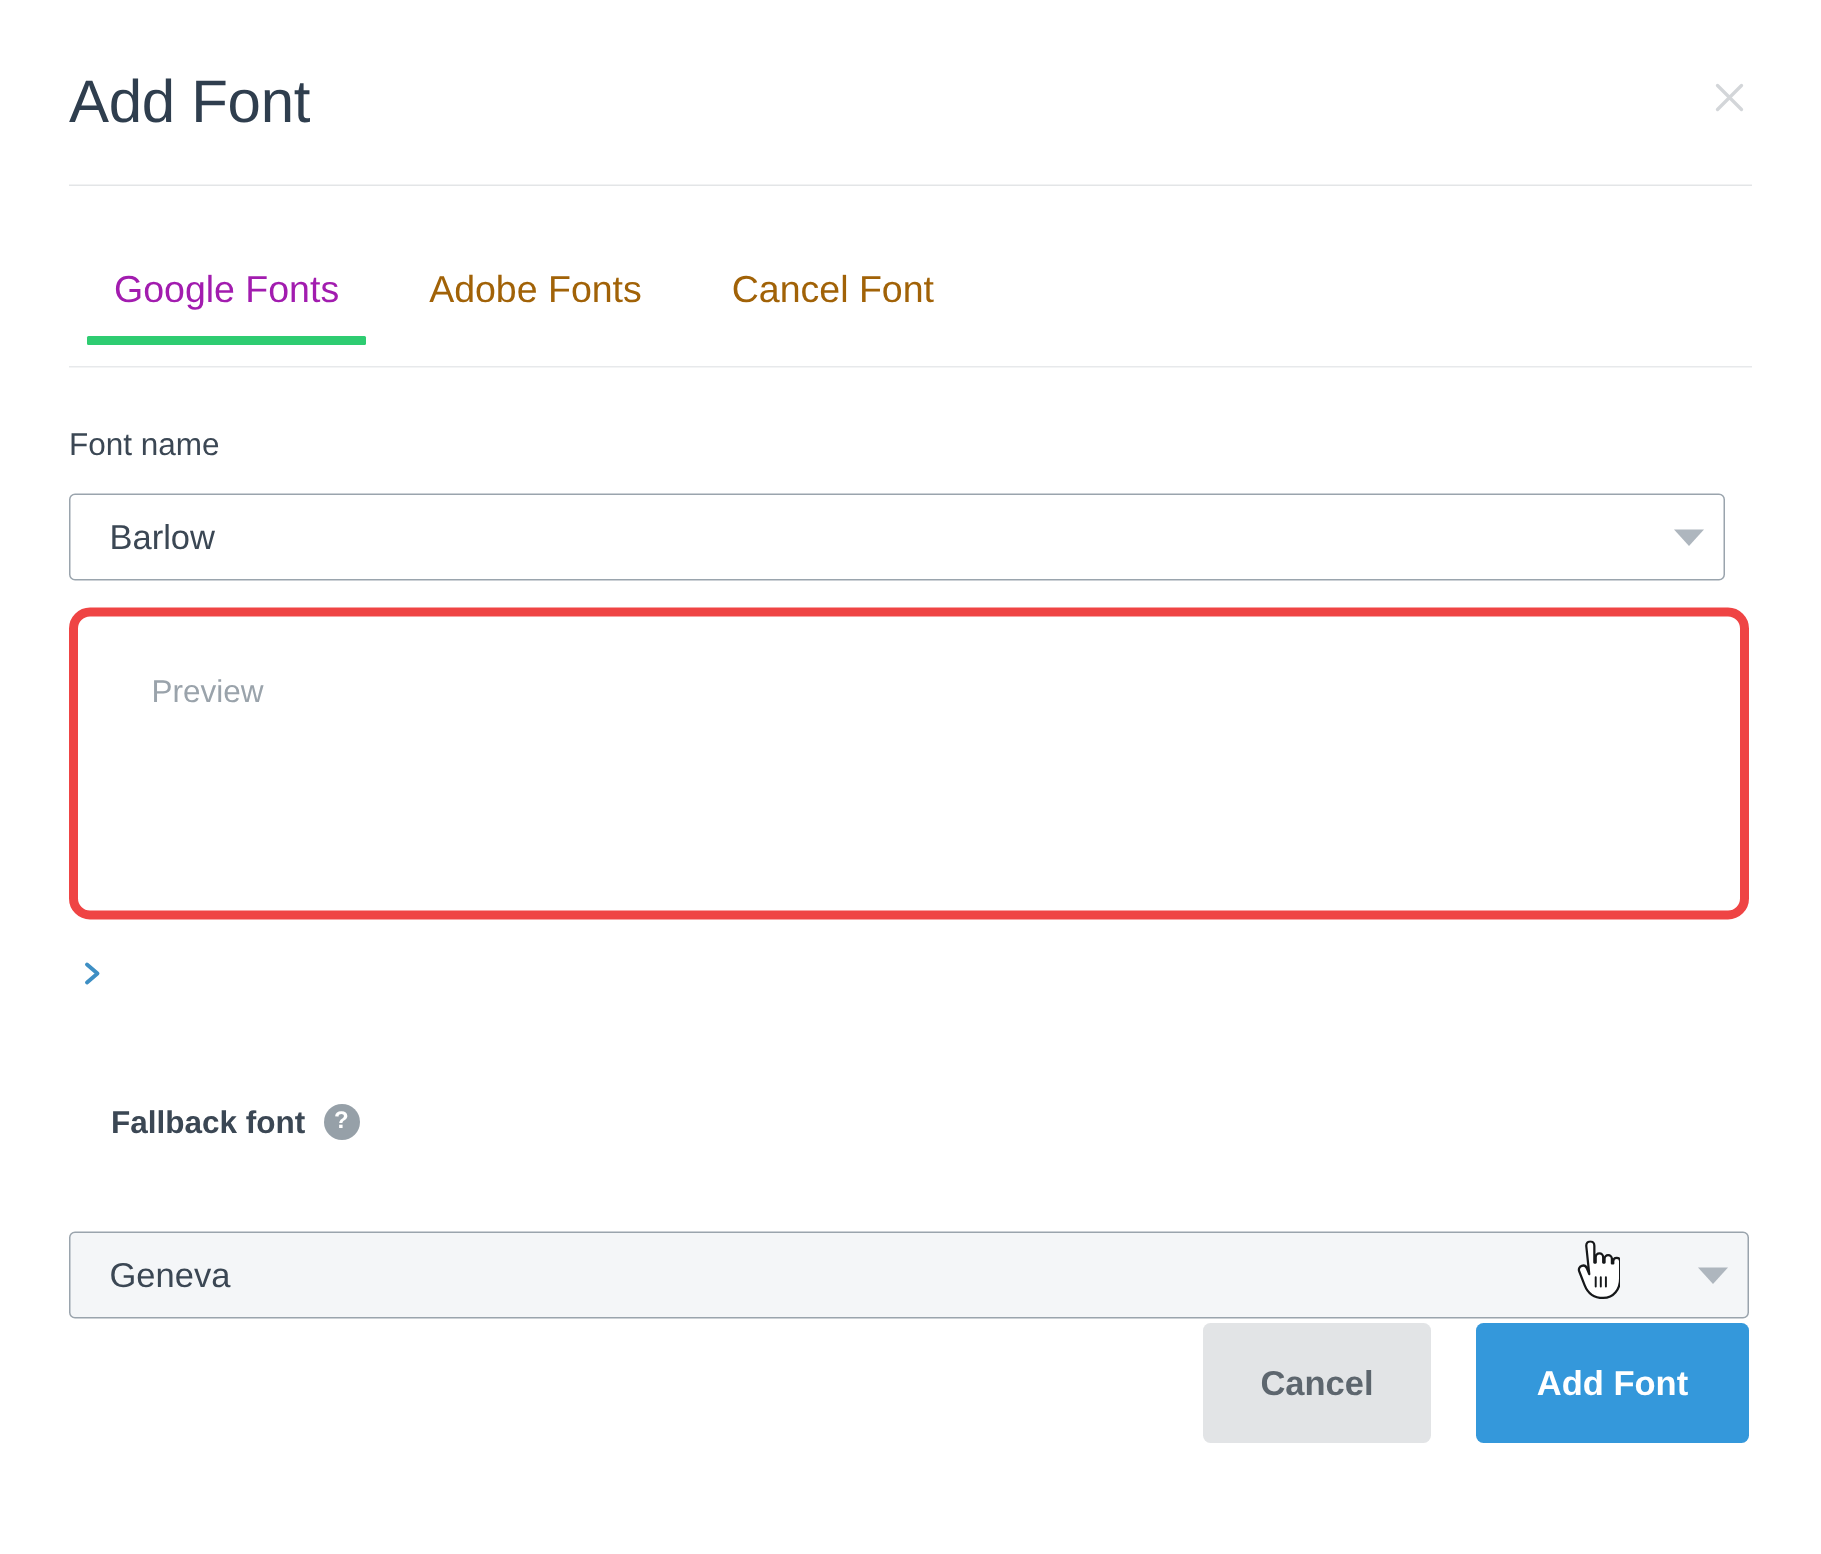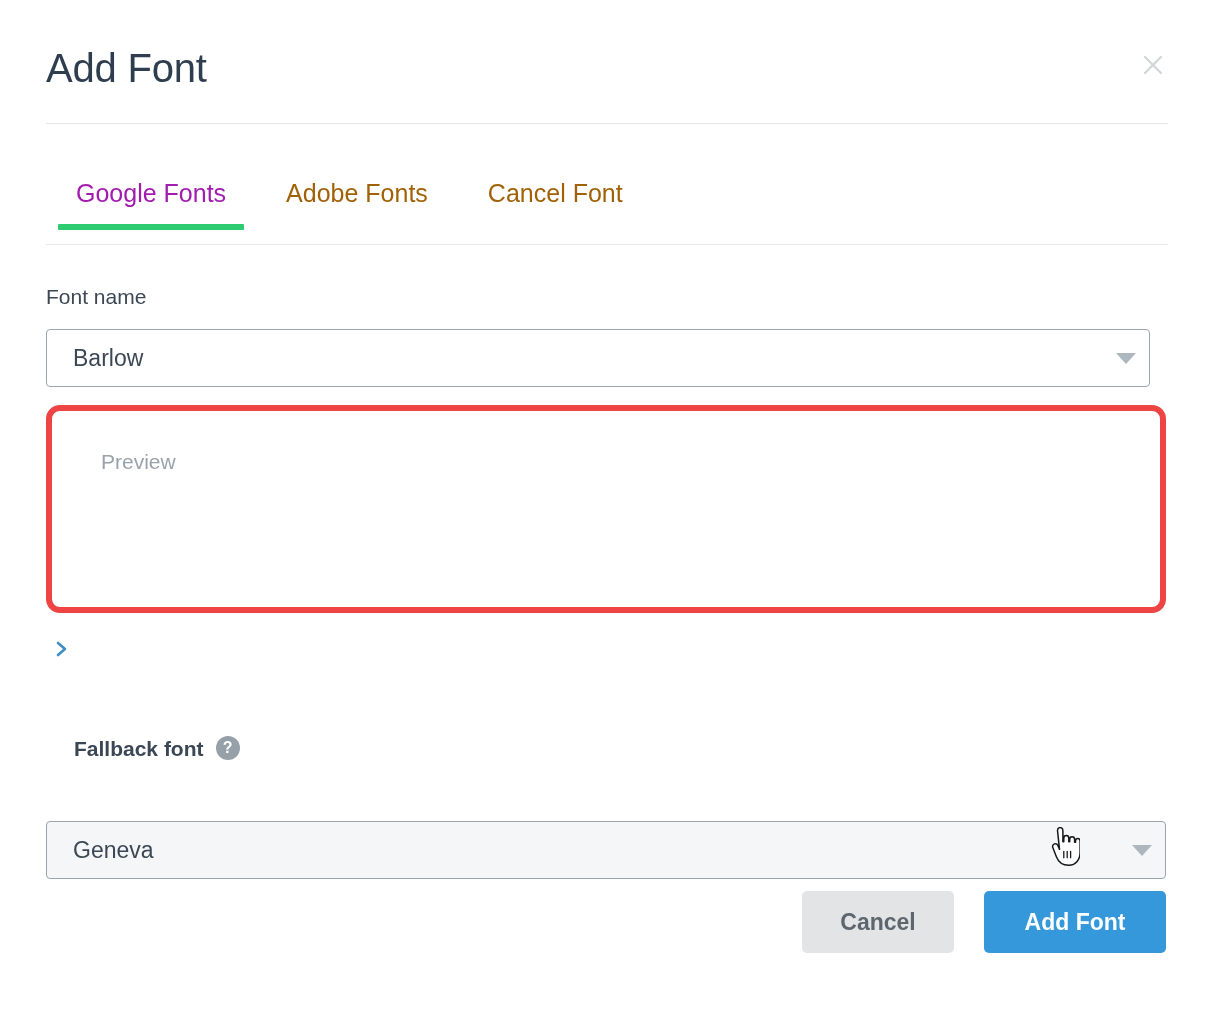"Cancel" .btn { height: 62px -> 80px }
